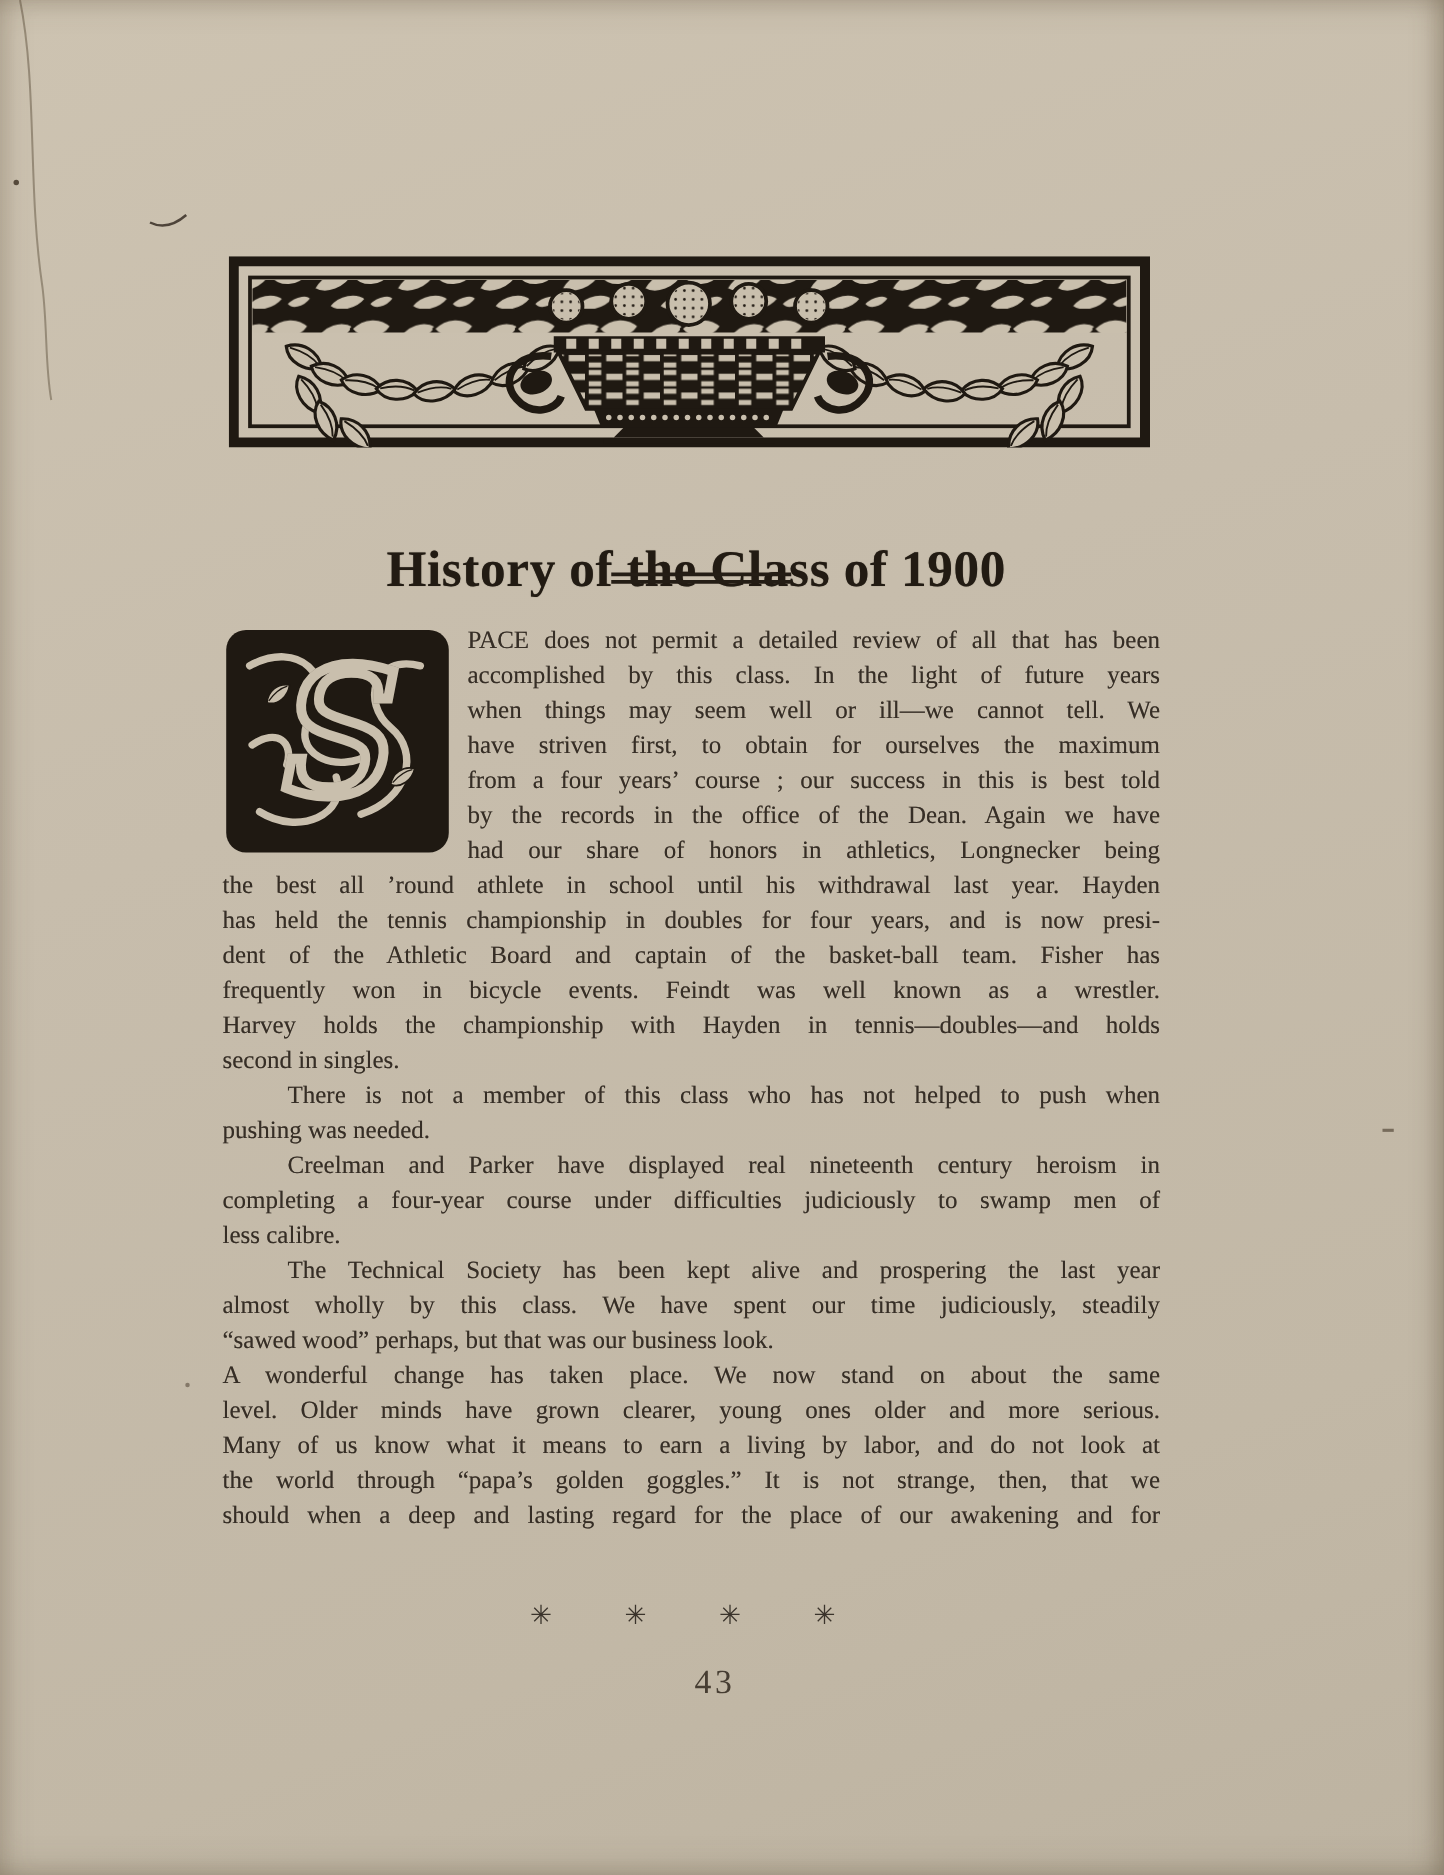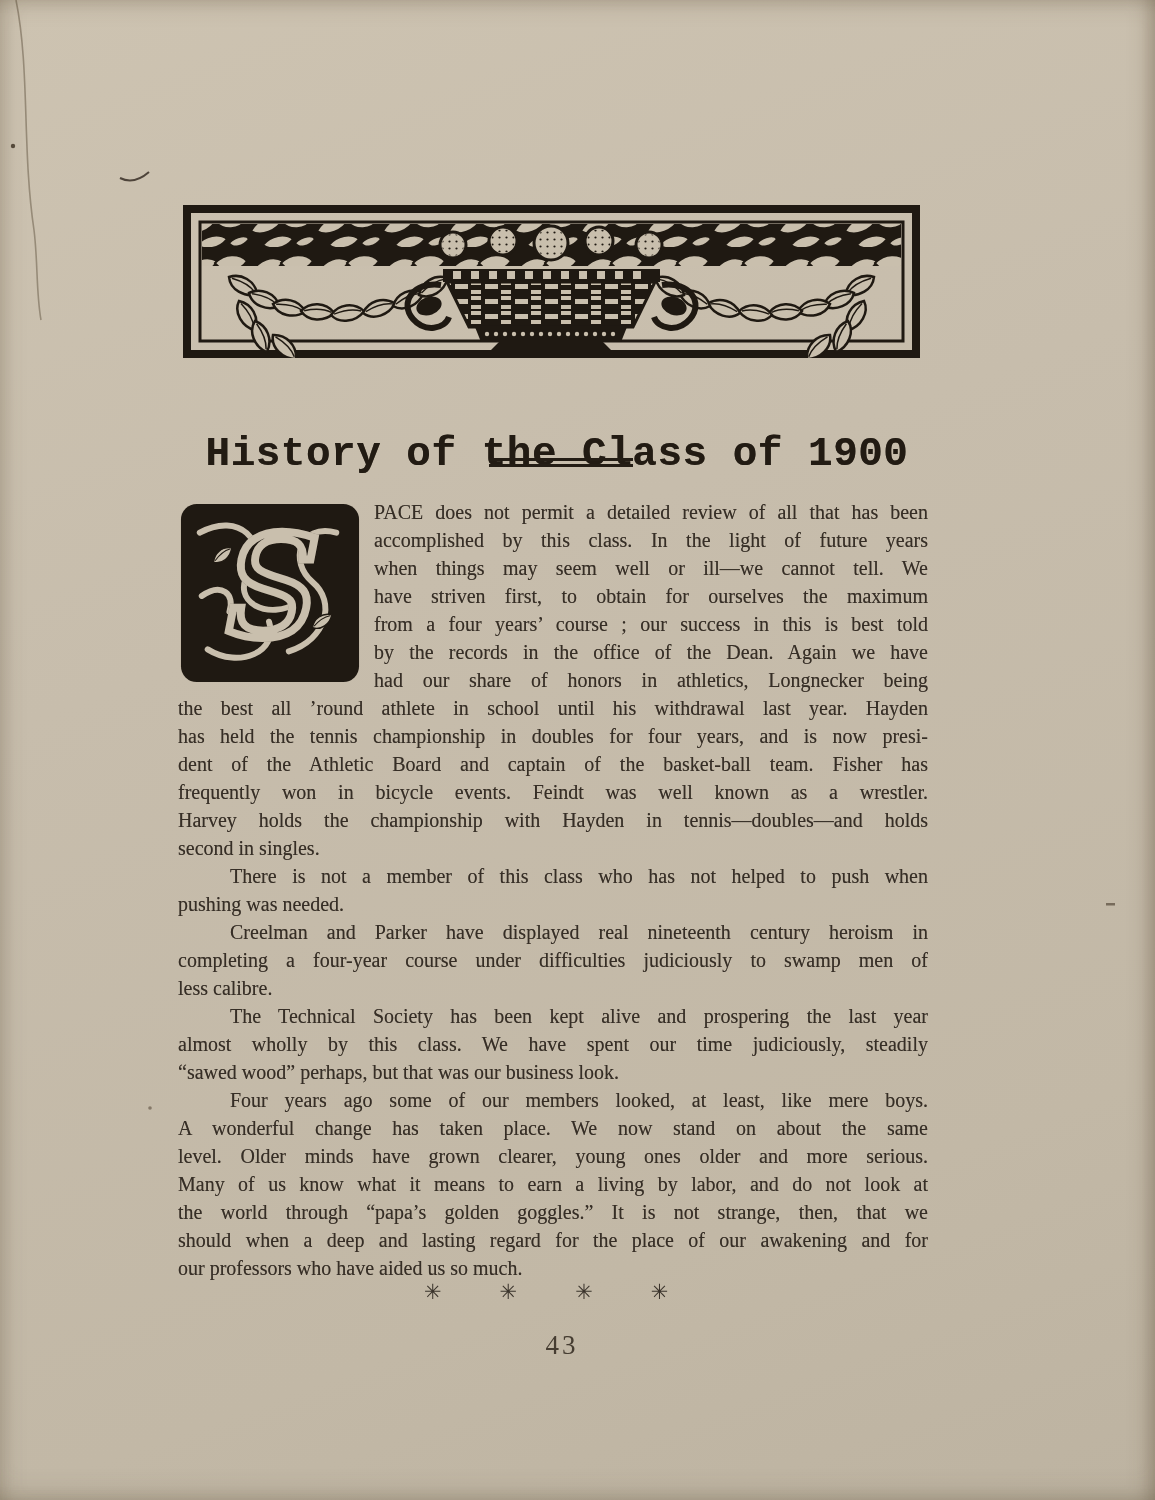"History of the Class of" .title { font-family: Liberation Mono, monospace -> Liberation Serif, serif }
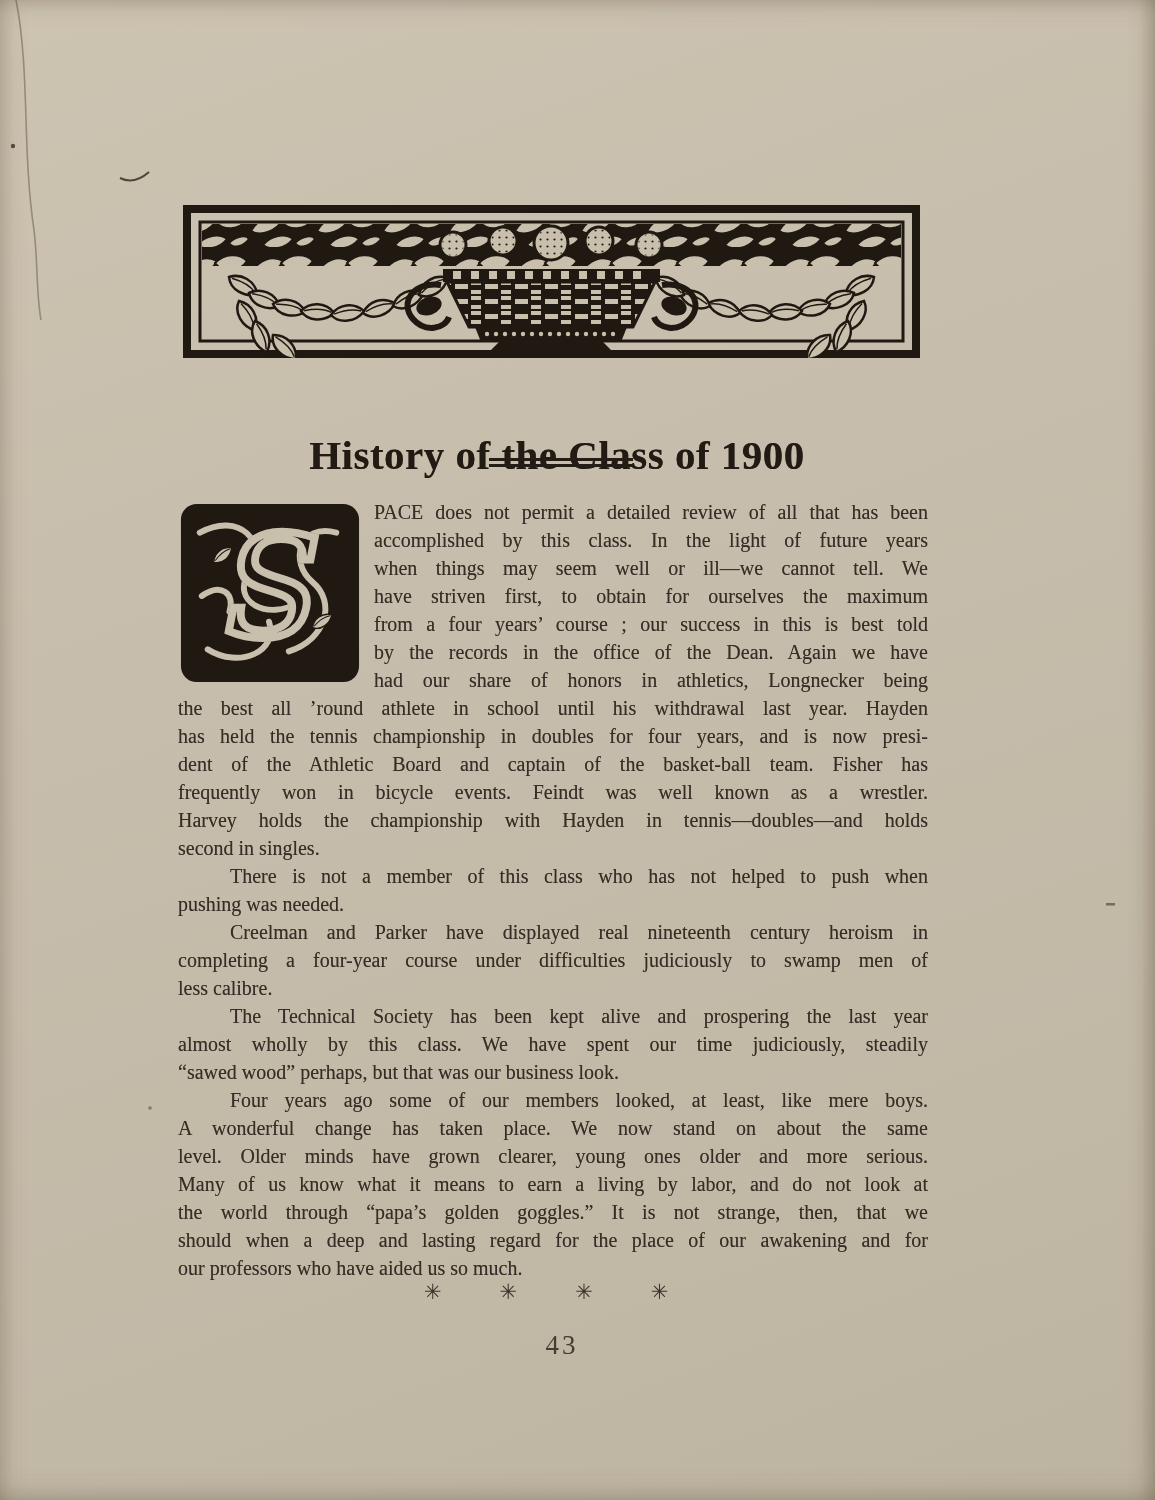"Four years ago some of" div.line { html: <div>Four years ago some of our members looked, at least, like mere boys.</div> -> none }
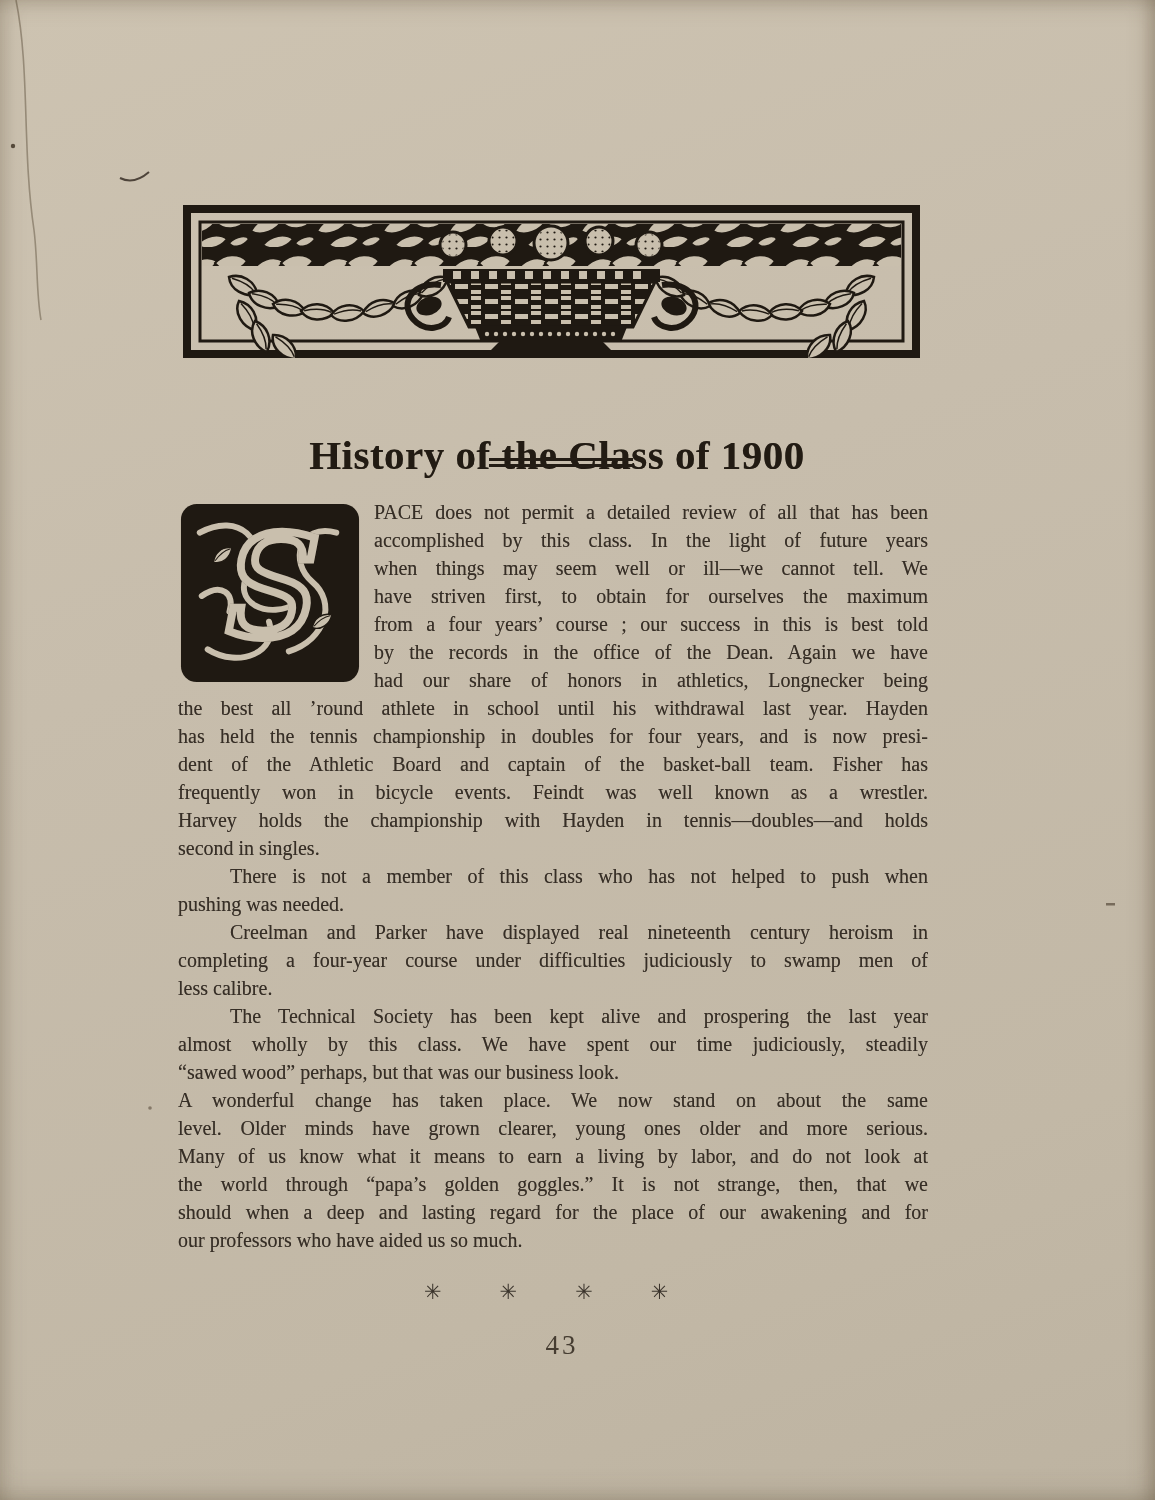"our professors who have aided" div.line { html: <div>our professors who have aided us so much.</div> -> none }
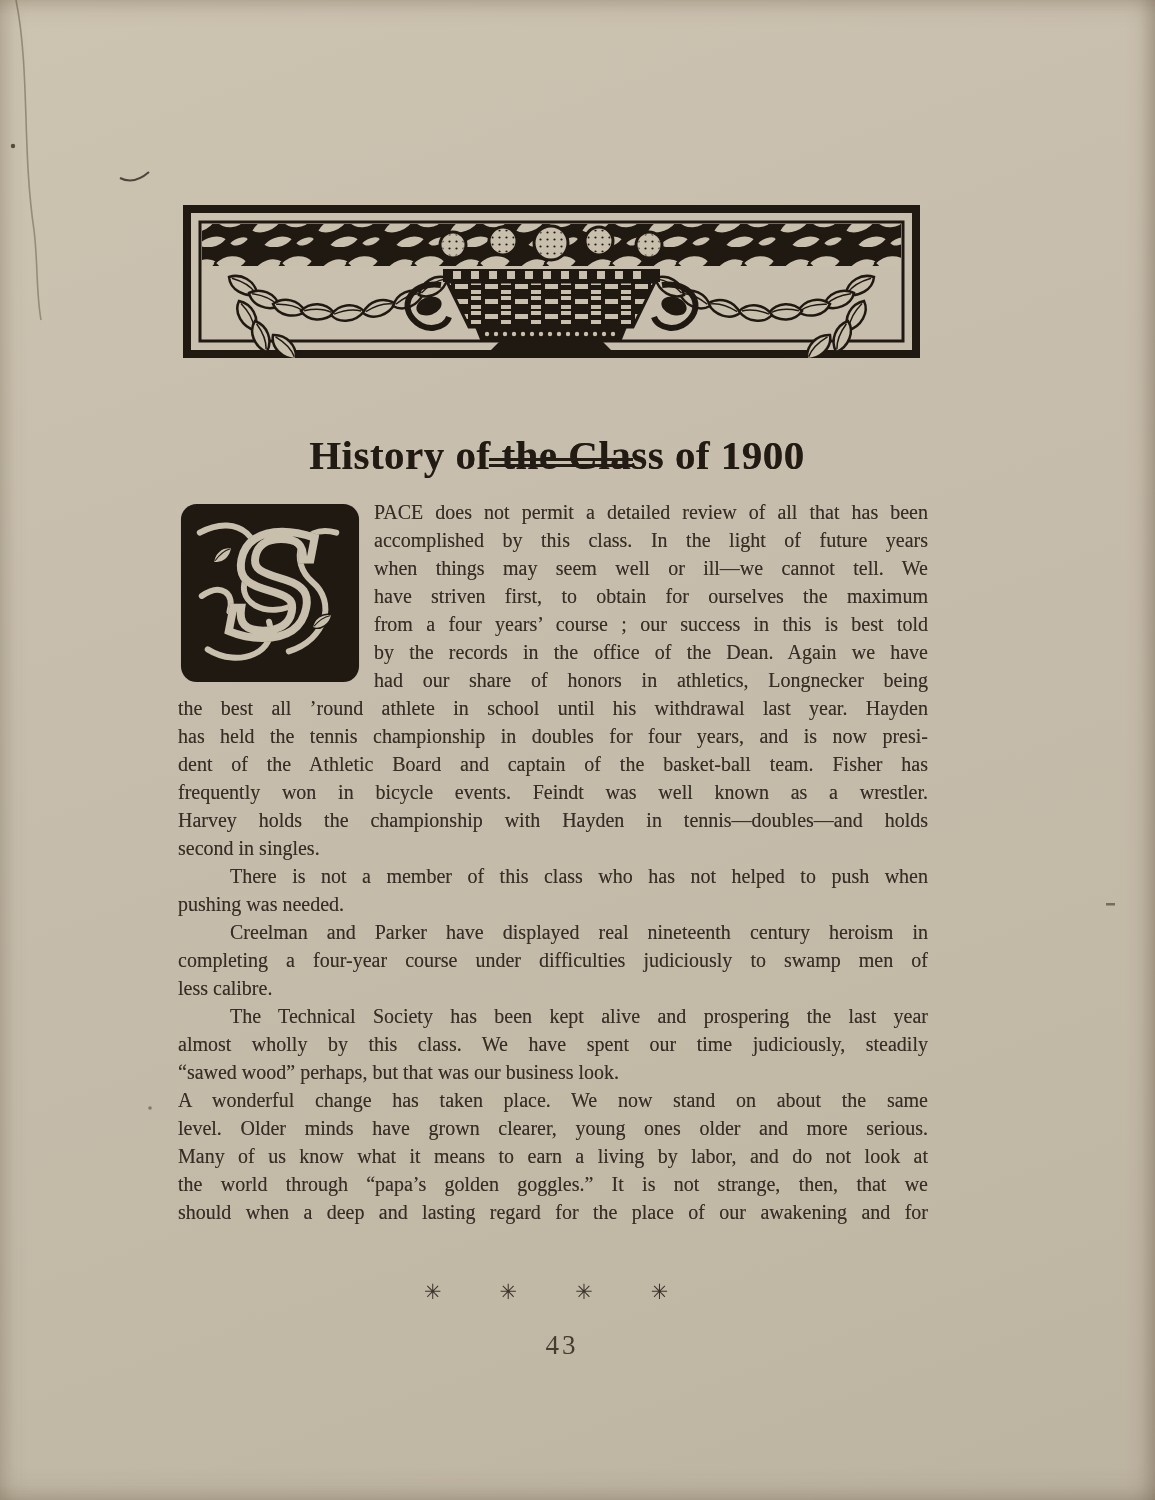"43" .folio { left: 4px -> 14px }
